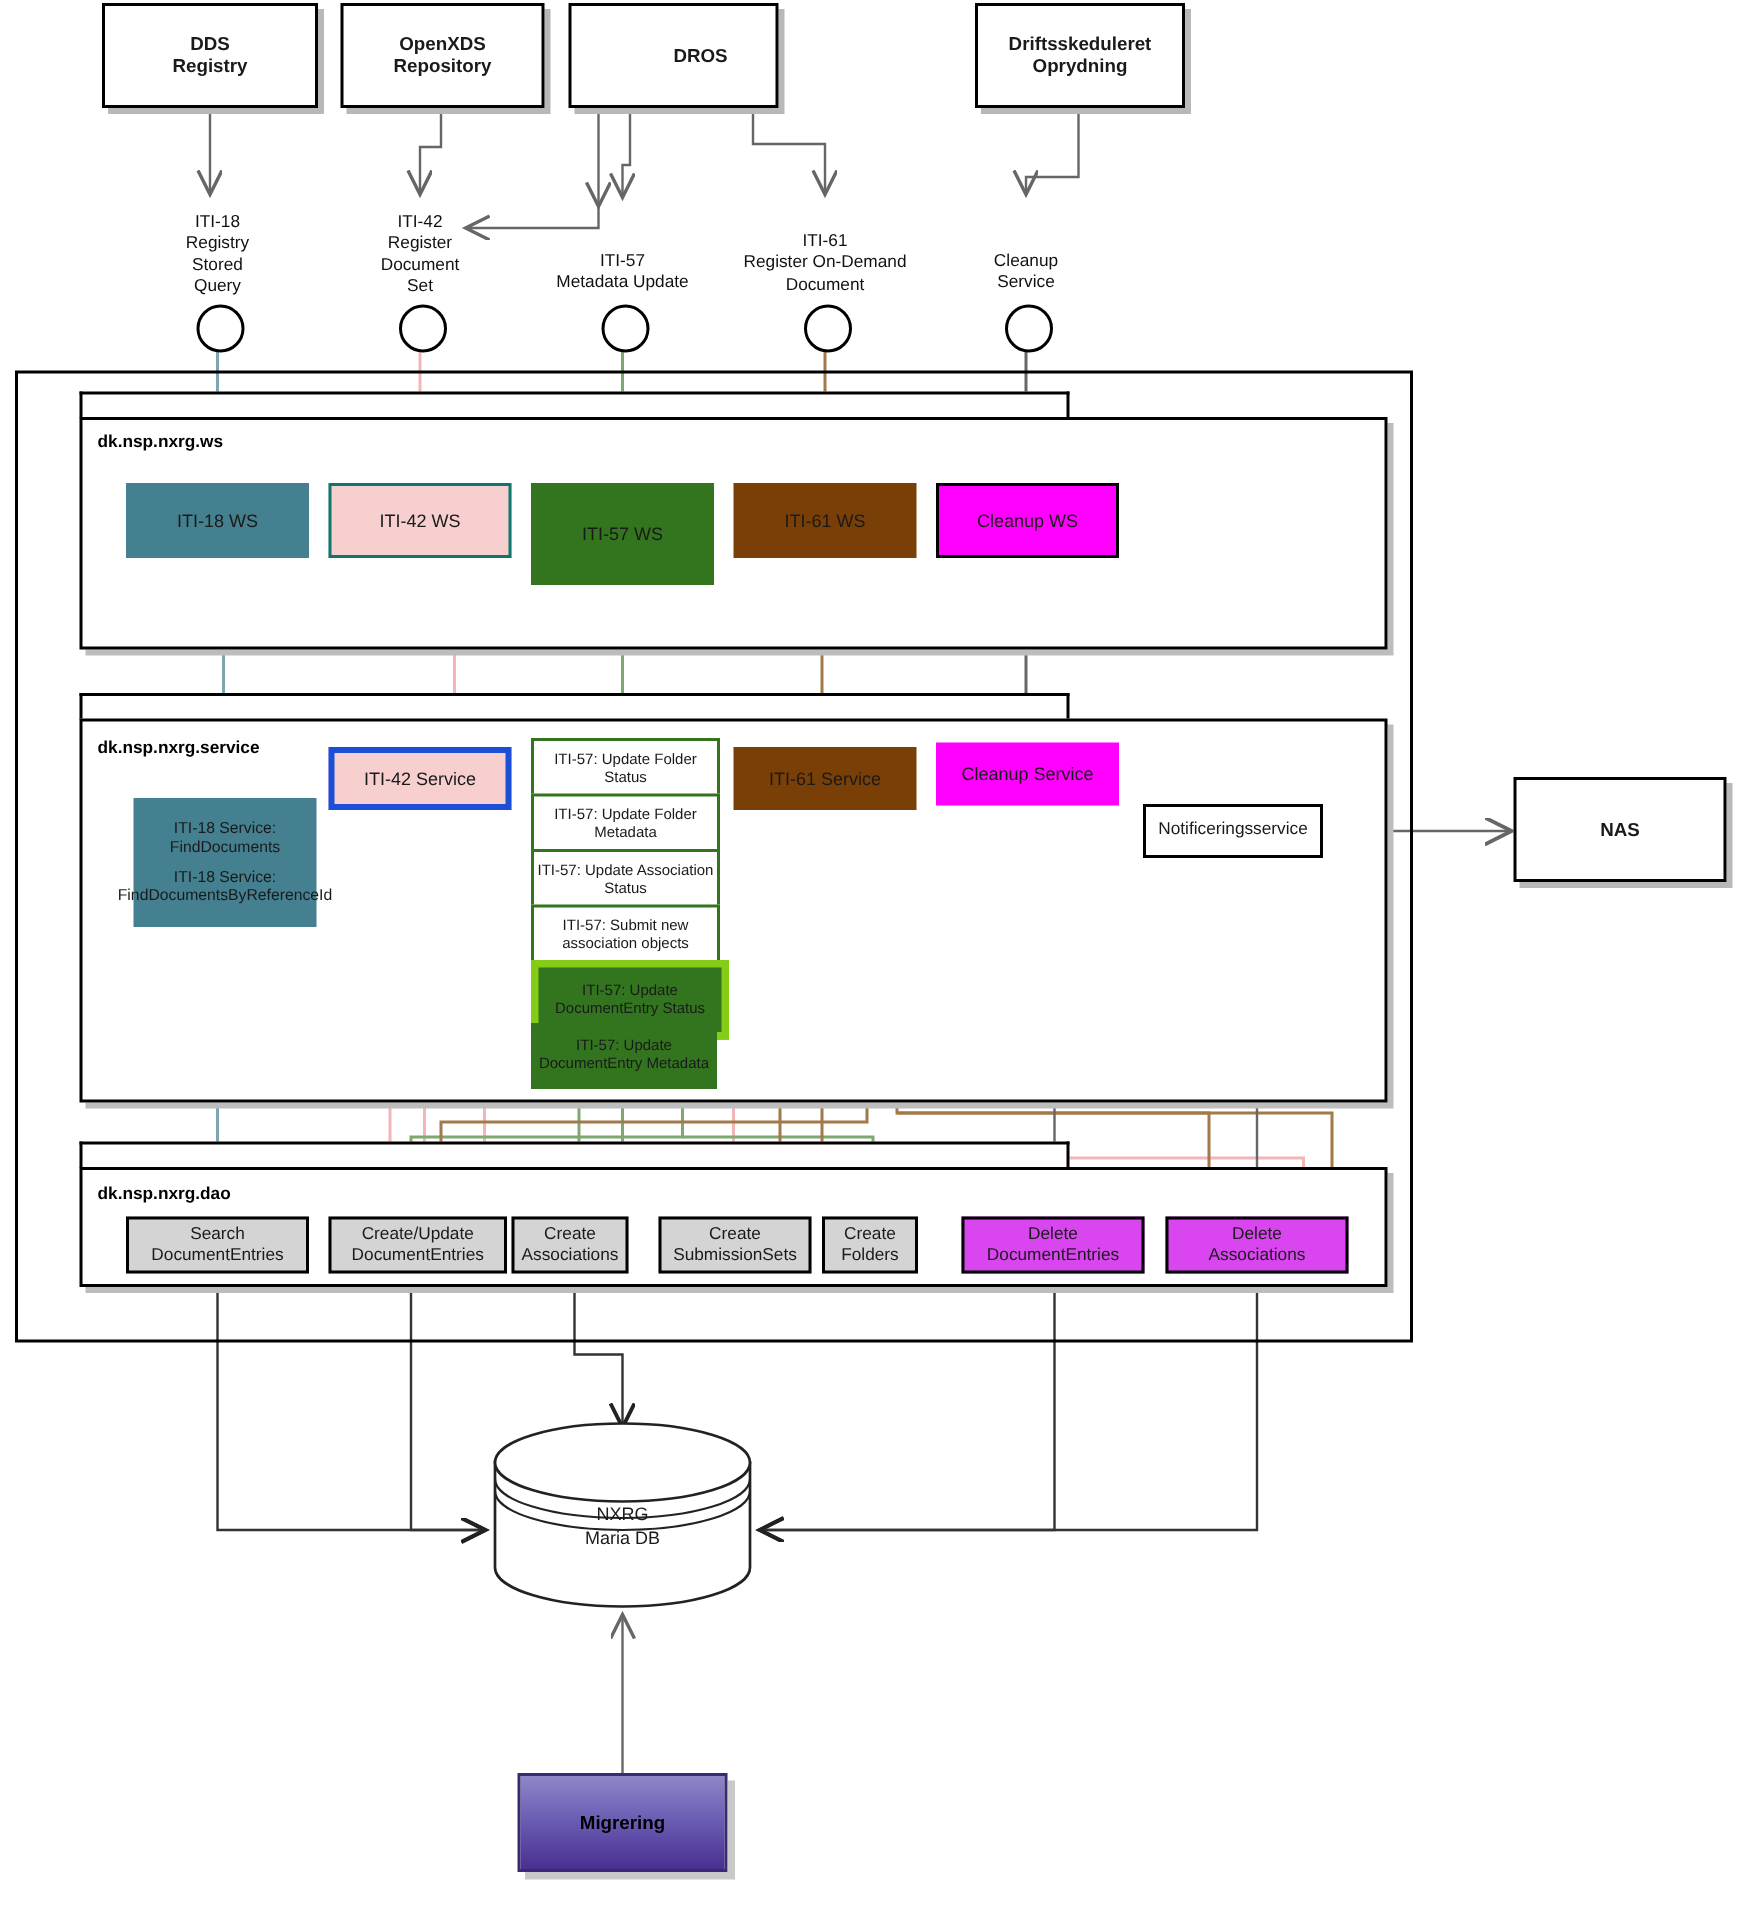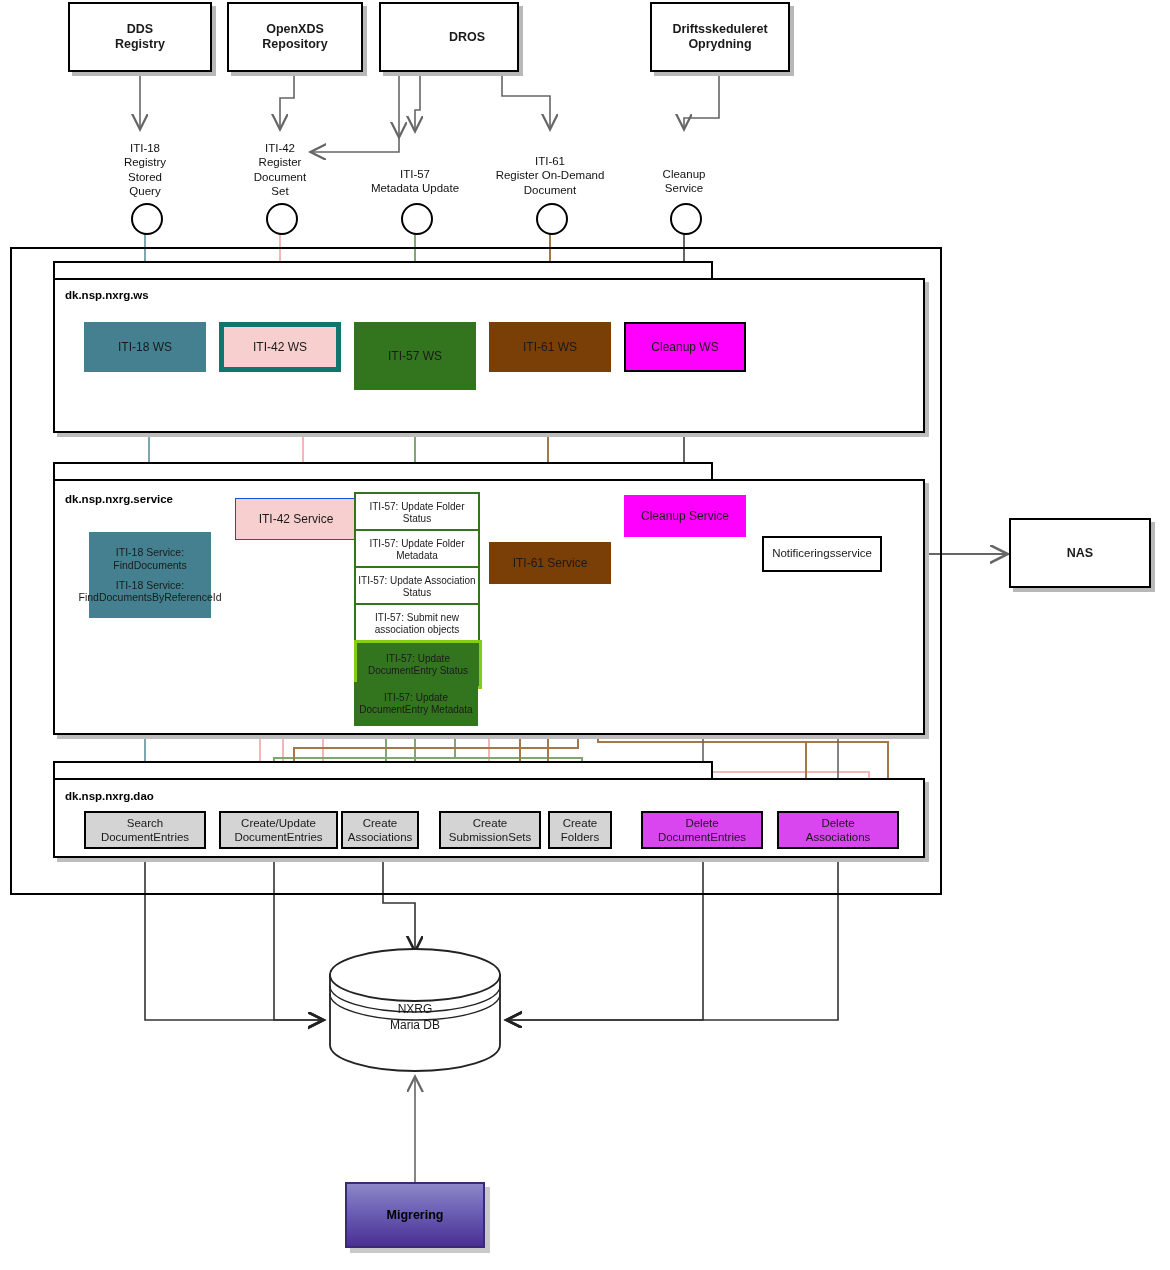"ITI-42 WS" div.abs { border: 5px solid #0f766e -> 2px solid #0f766e }
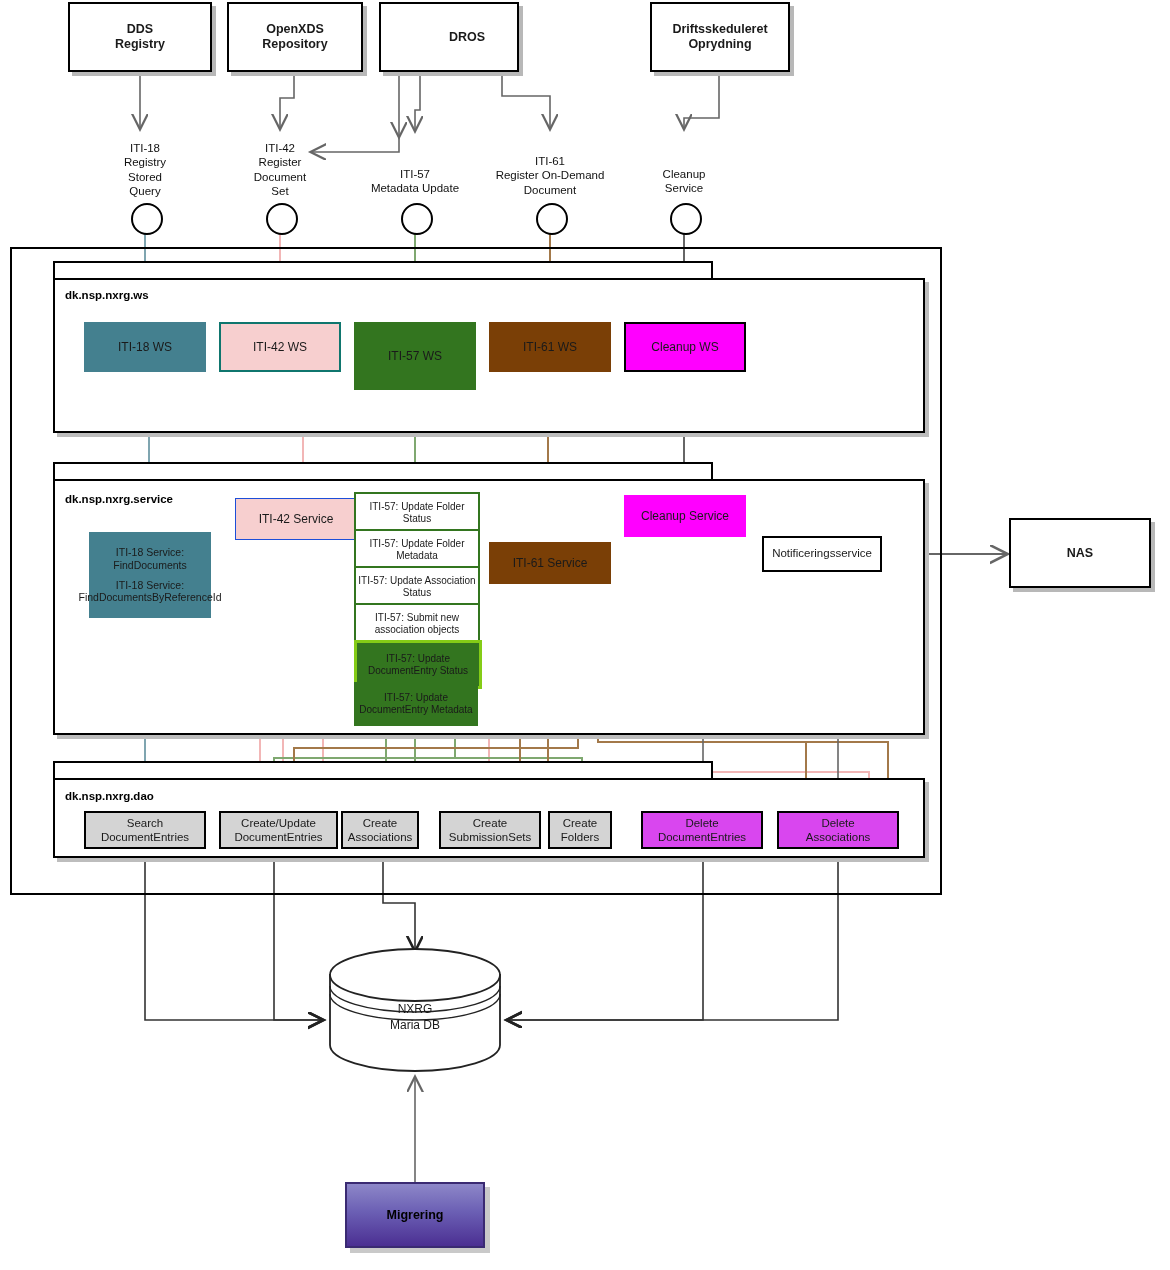"ITI-42 Service" div.abs { border: 1px solid #1d4ed8 -> 4px solid #1d4ed8; left: 235px -> 219px }
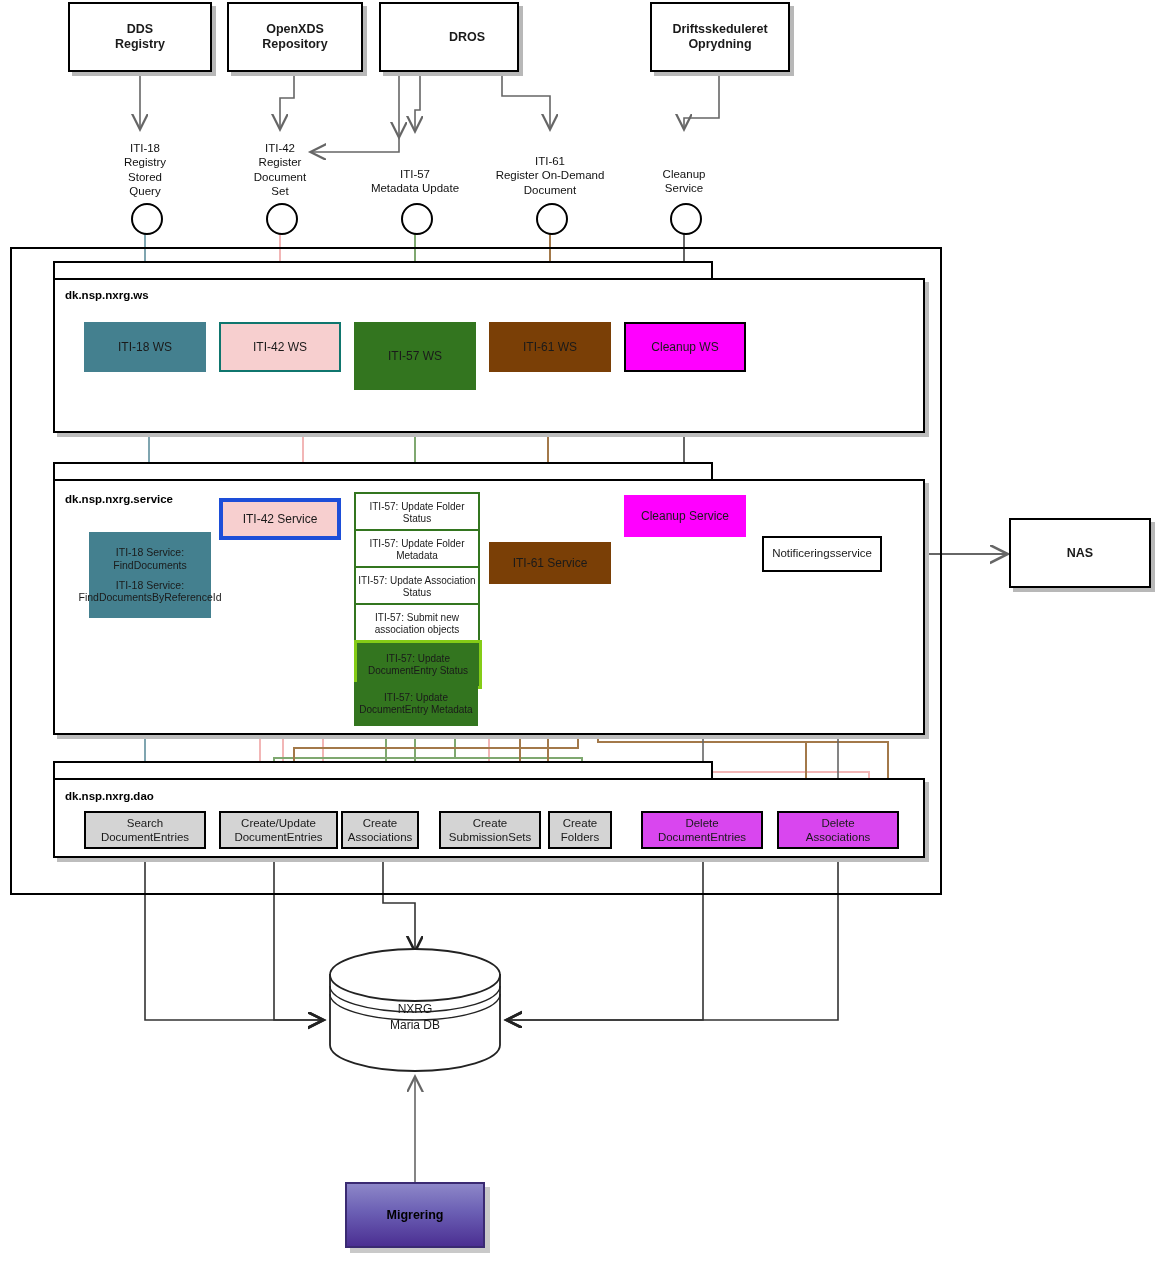"ITI-61 Service" div.abs { margin-top: 44px -> none }
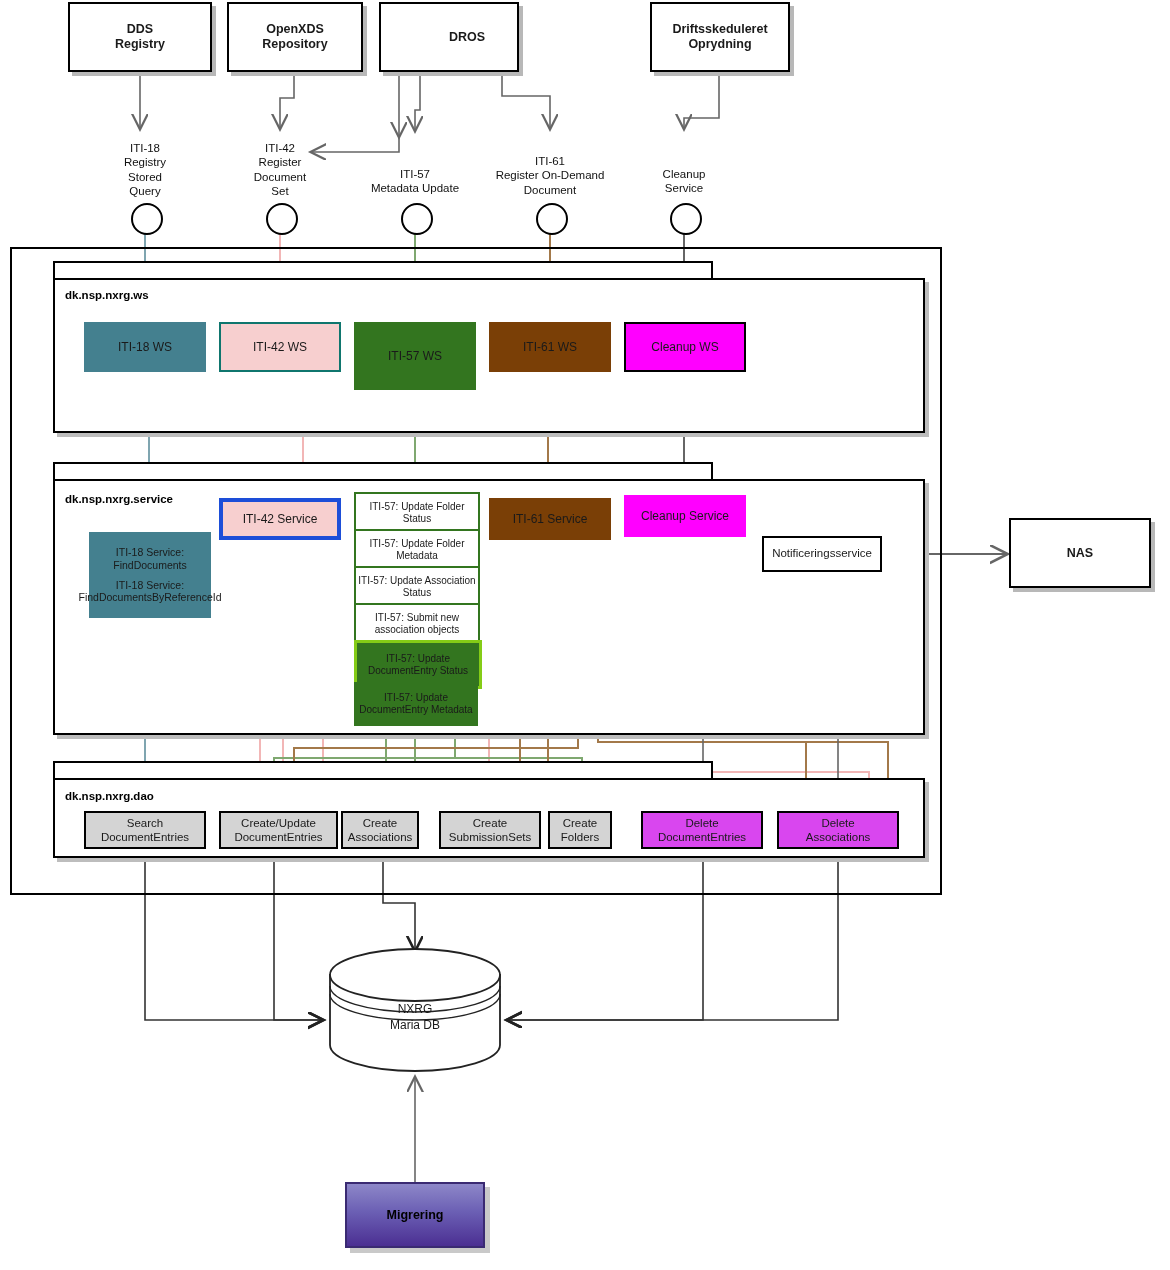"ITI-57: Update DocumentEntry Status" div.node { border: 3px solid #84cc16 -> 5px solid #84cc16 }
